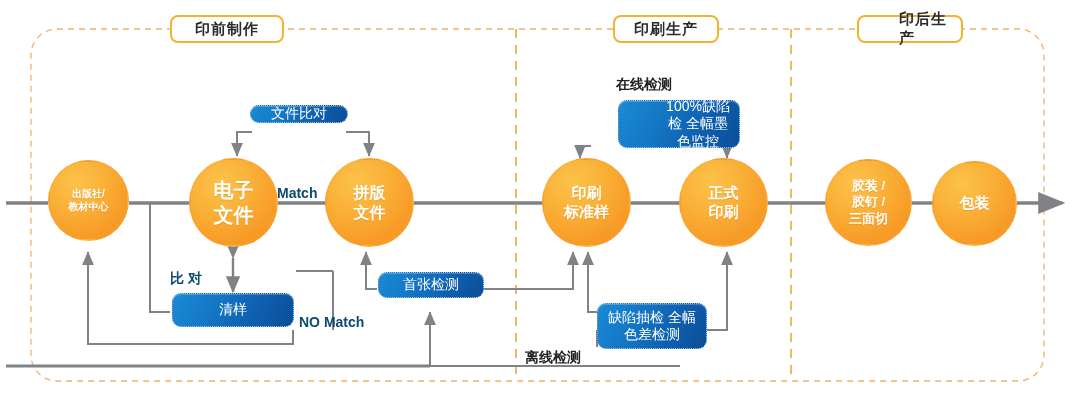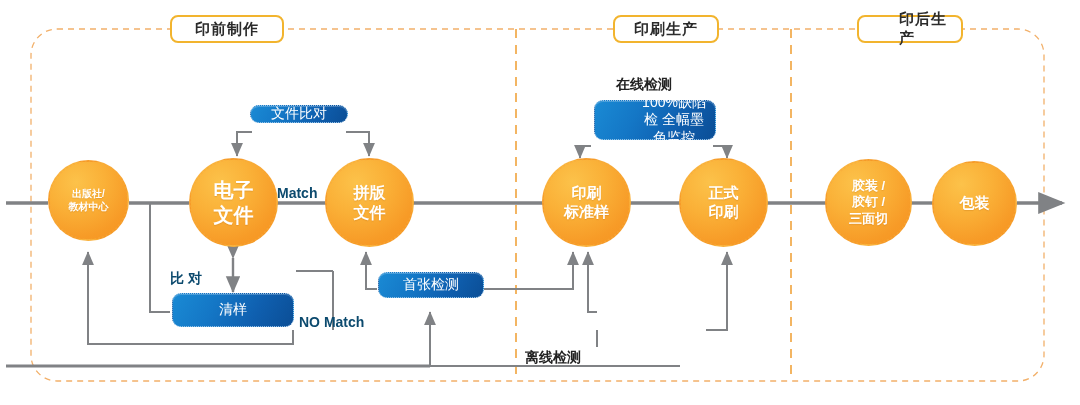"100%缺陷检 全幅墨色监控" div.bluebox { height: 40px -> 48px; left: 594px -> 618px }
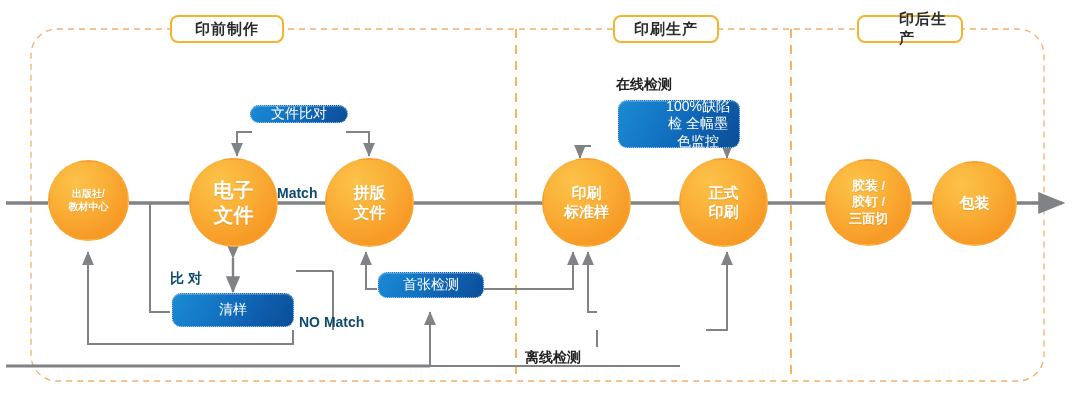"缺陷抽检 全幅色差检测" div.bluebox { html: none -> <div> <div> <span>缺陷抽检</span> <span>全幅色差检测</span> </div> </div> }
